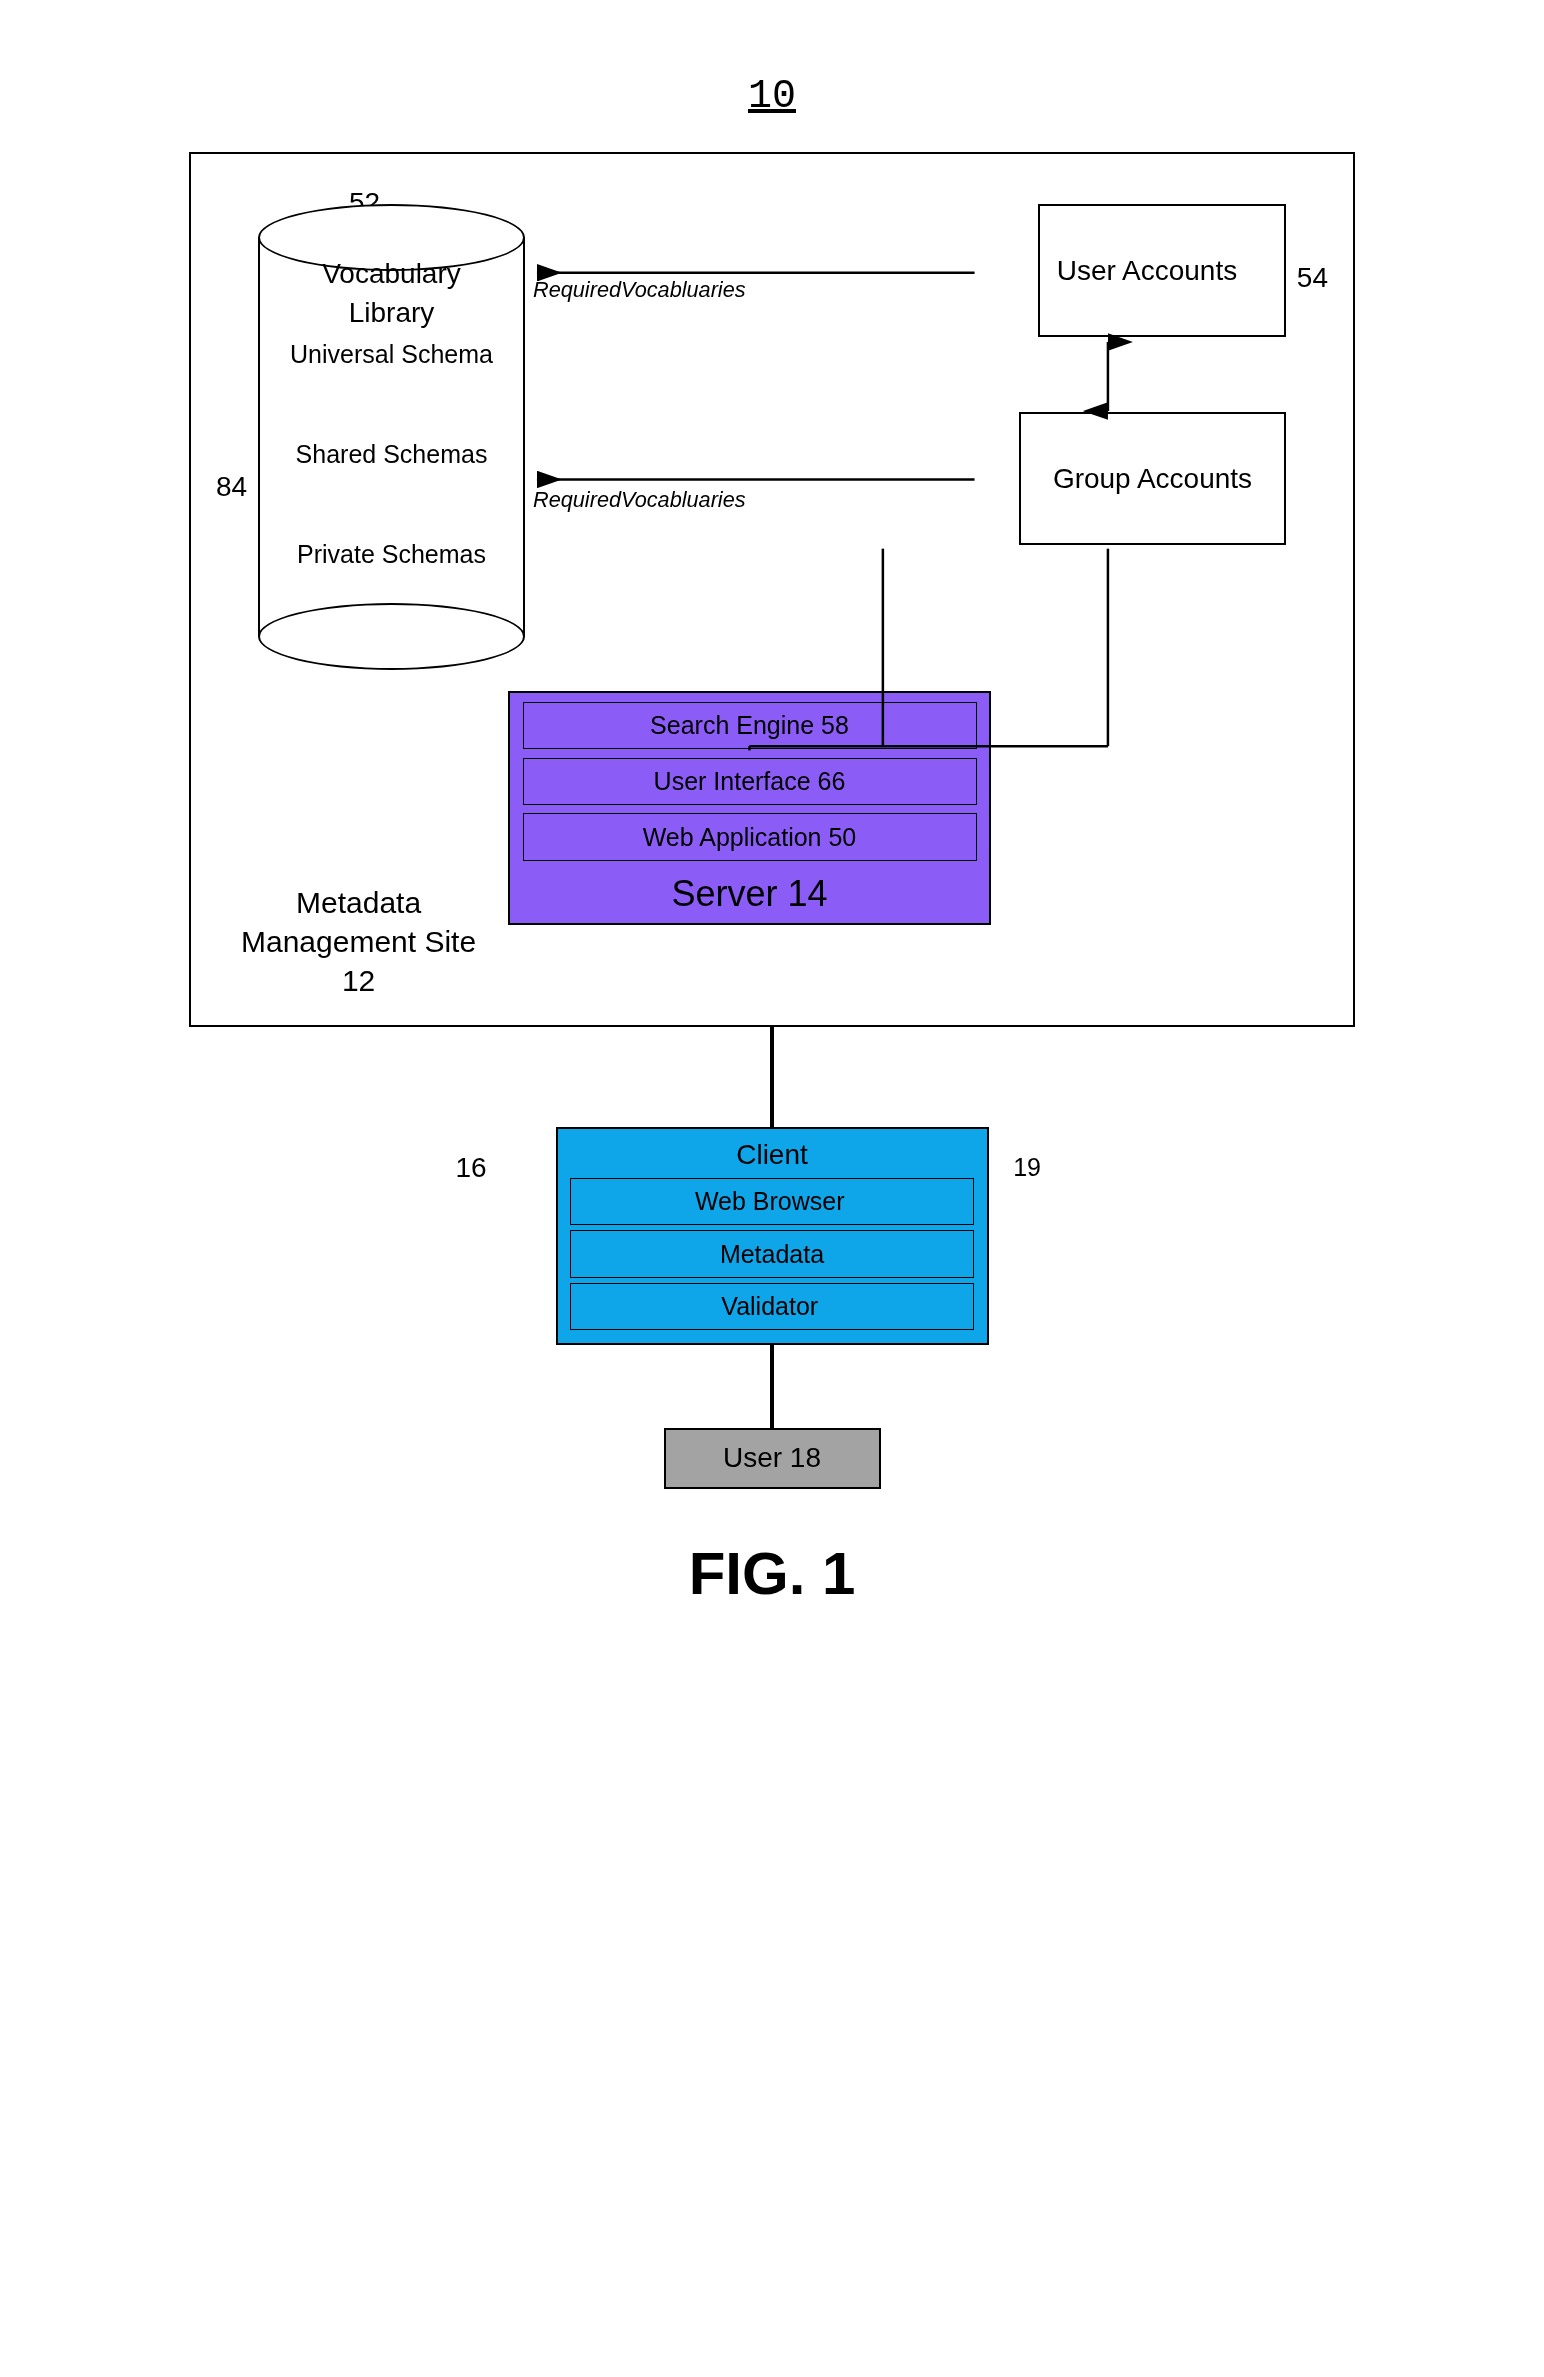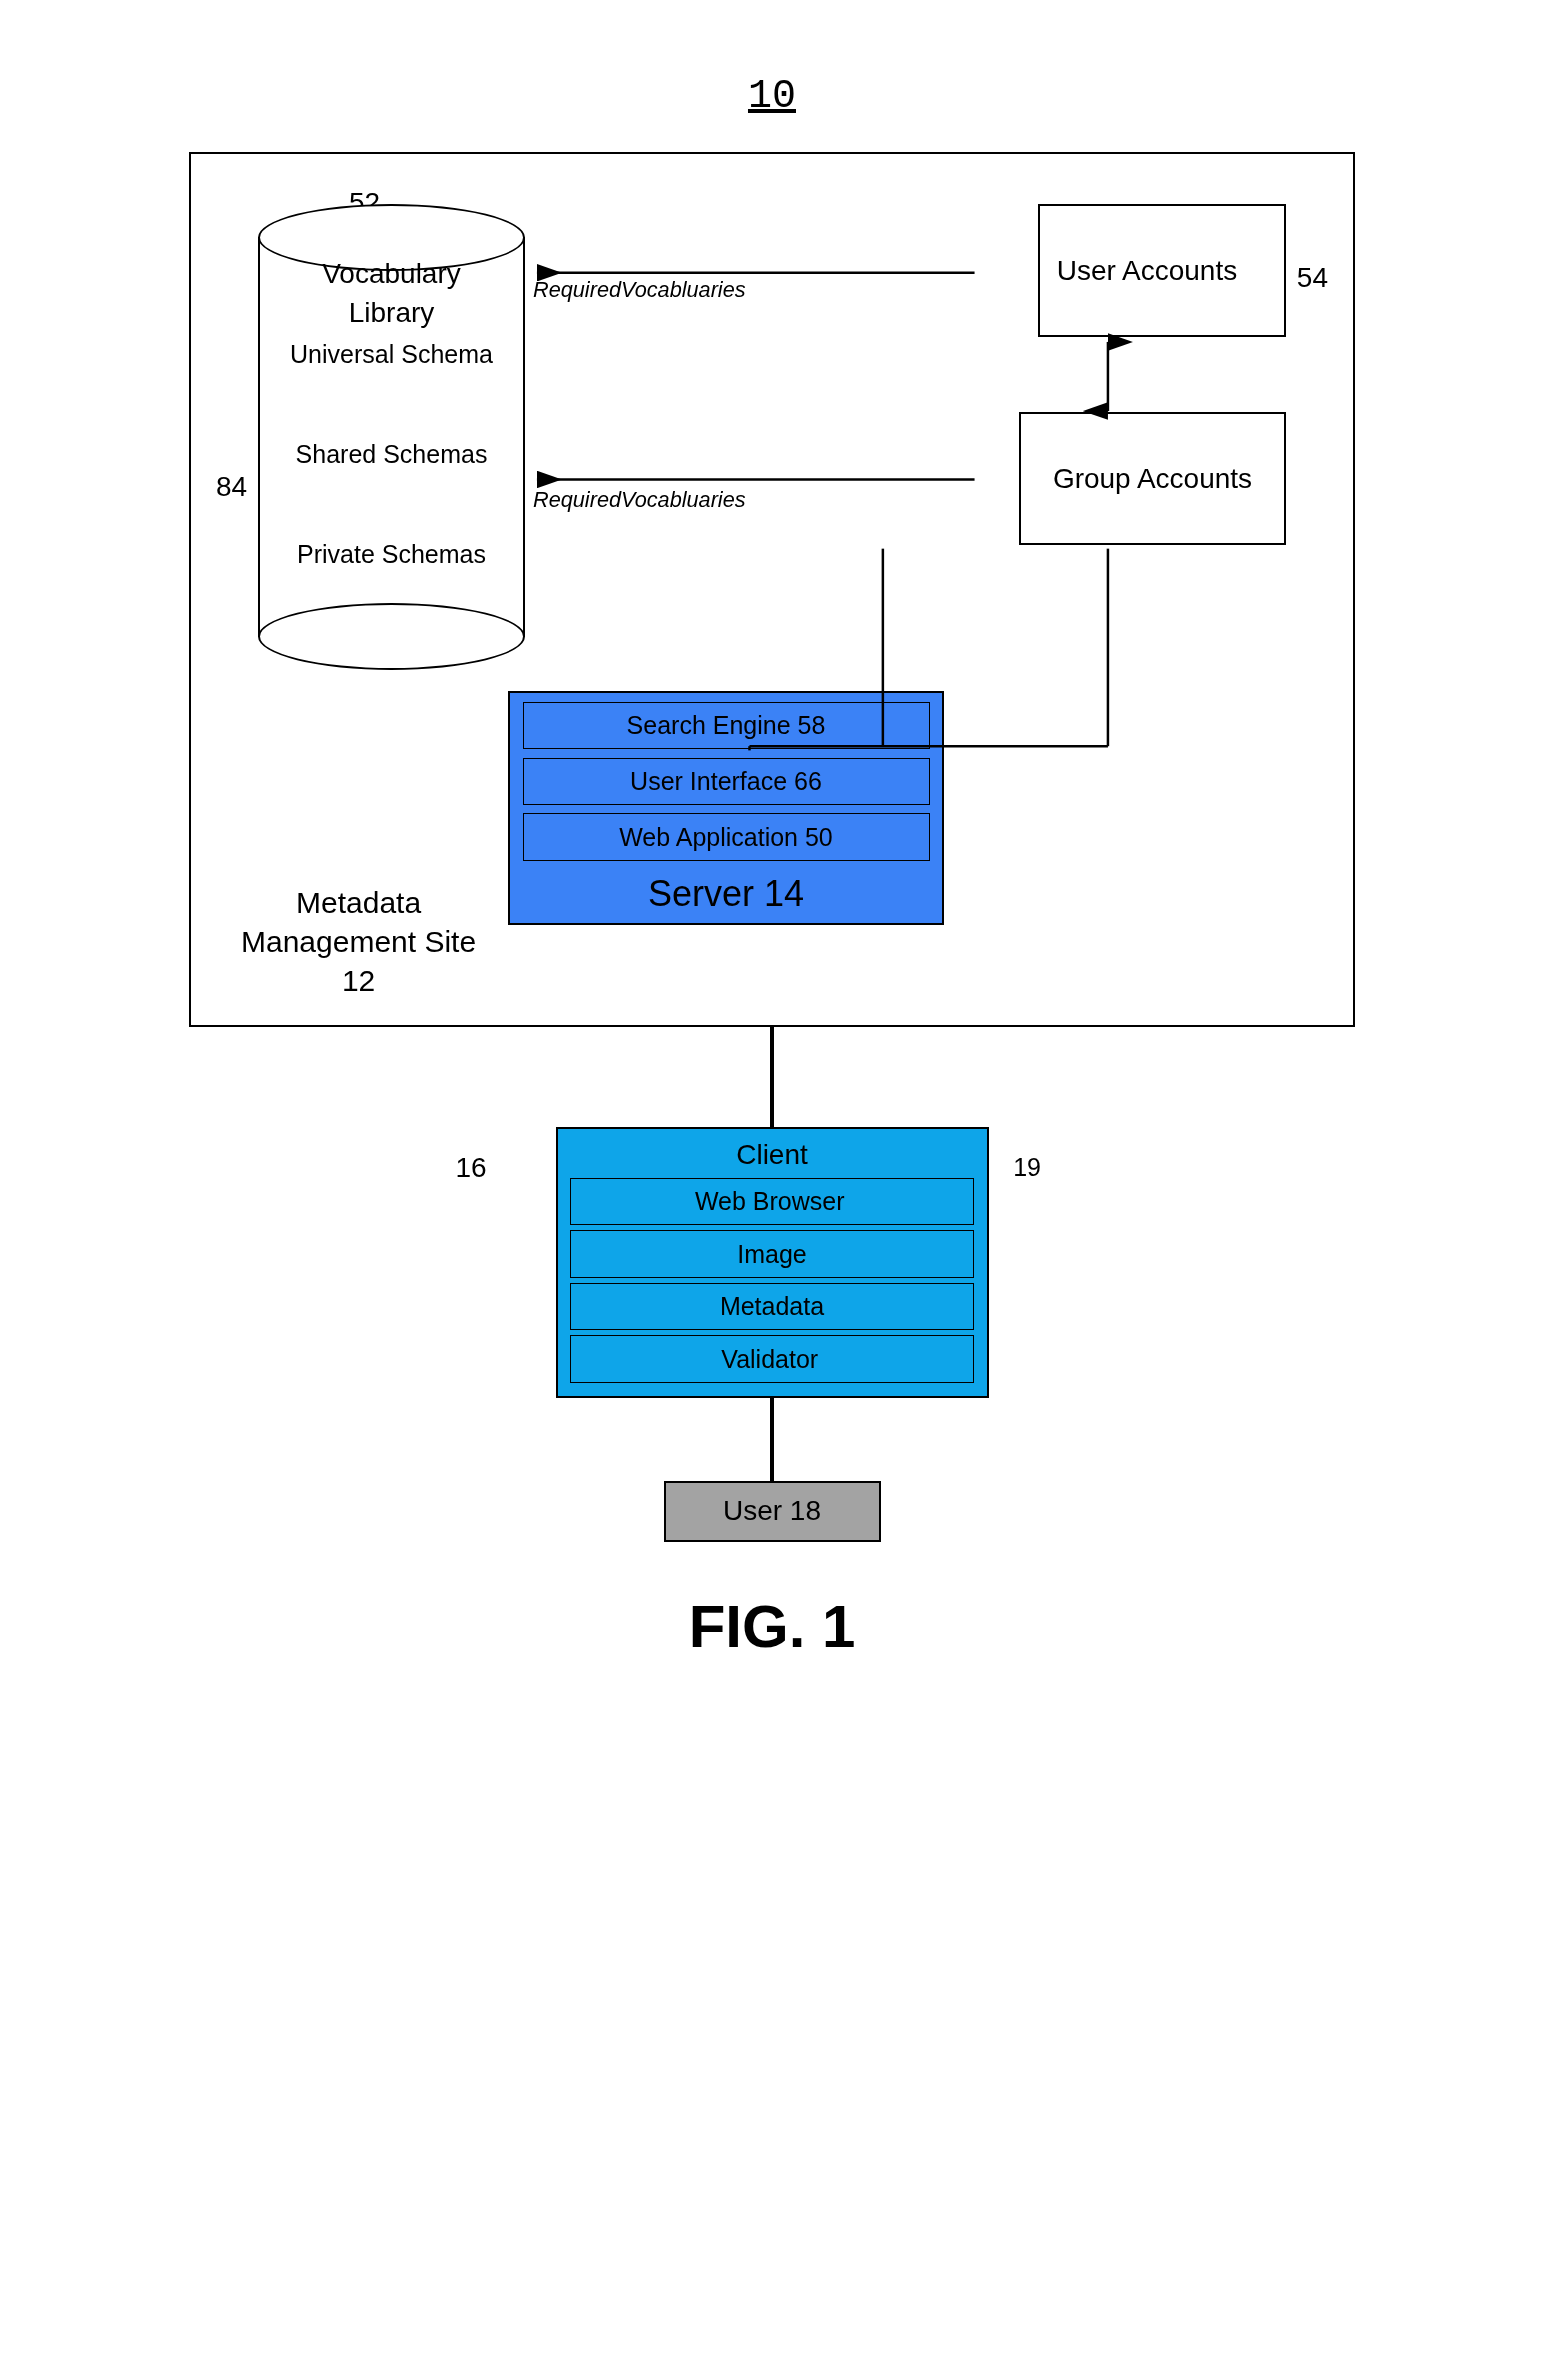"Search Engine 58" .server-box { background: #3b82f6 -> #8b5cf6; width: 436px -> 483px }
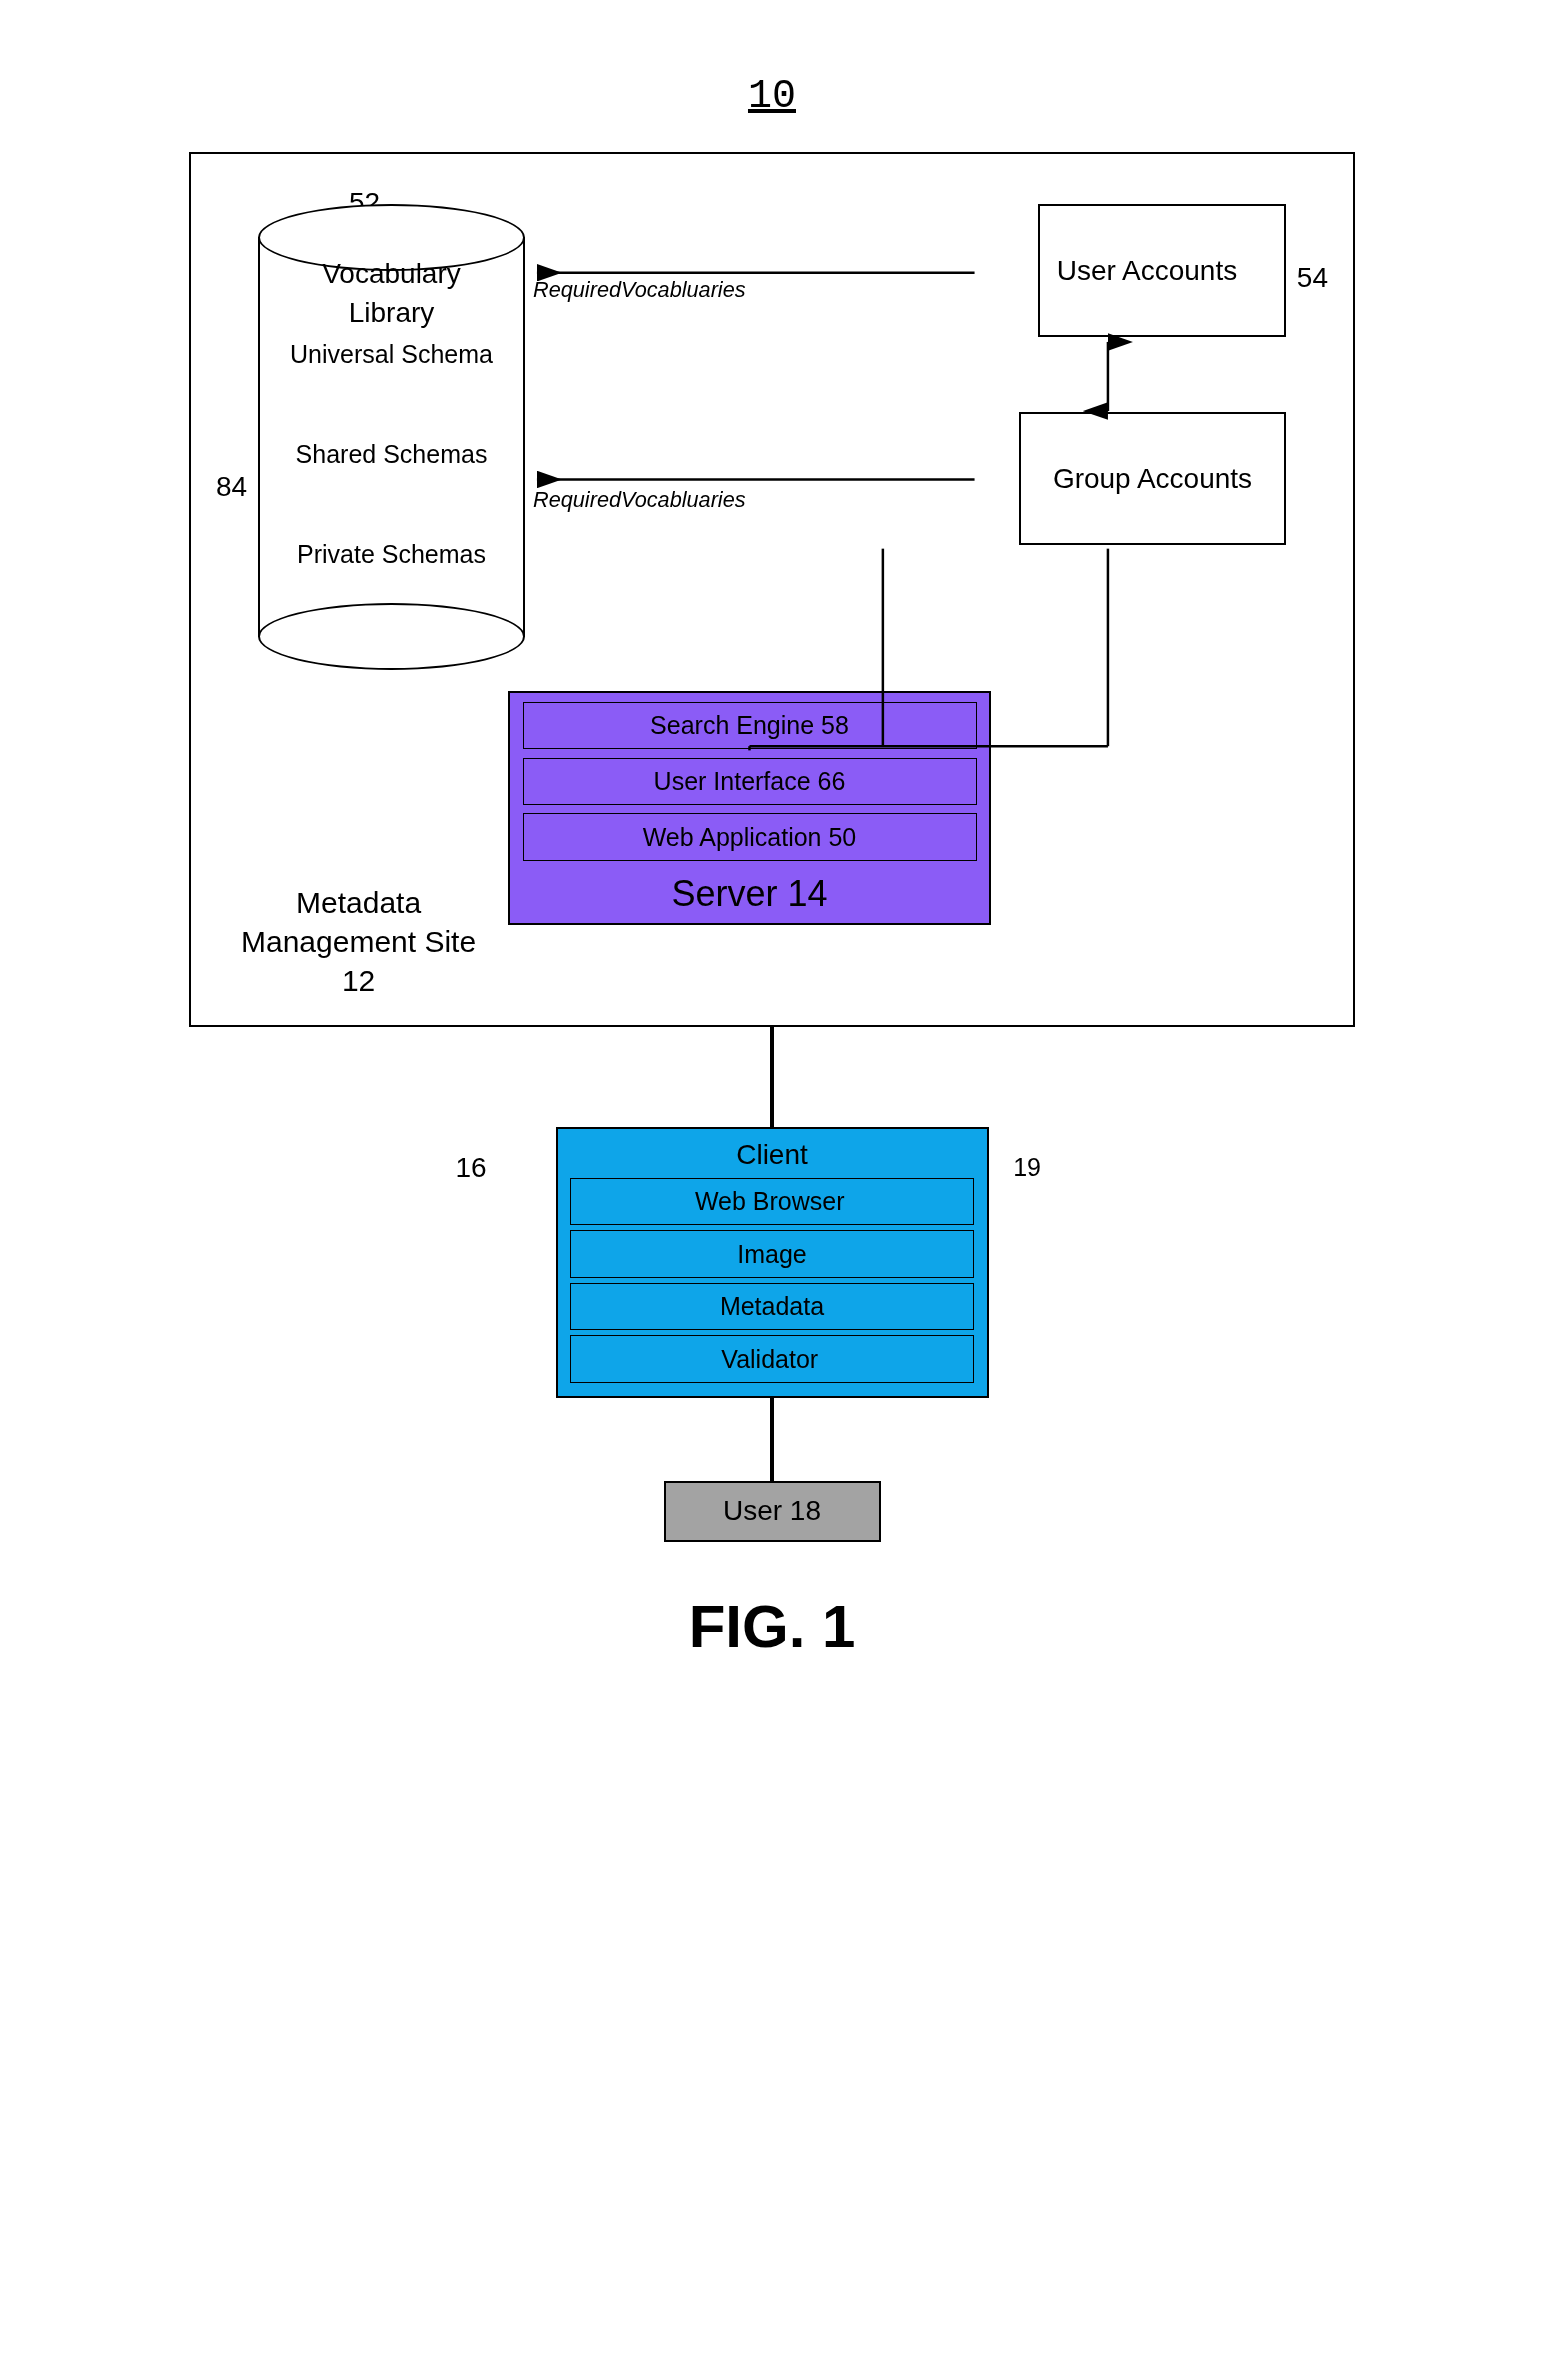"Image" div.client-inner-row { html: <div>Image</div> -> none }
